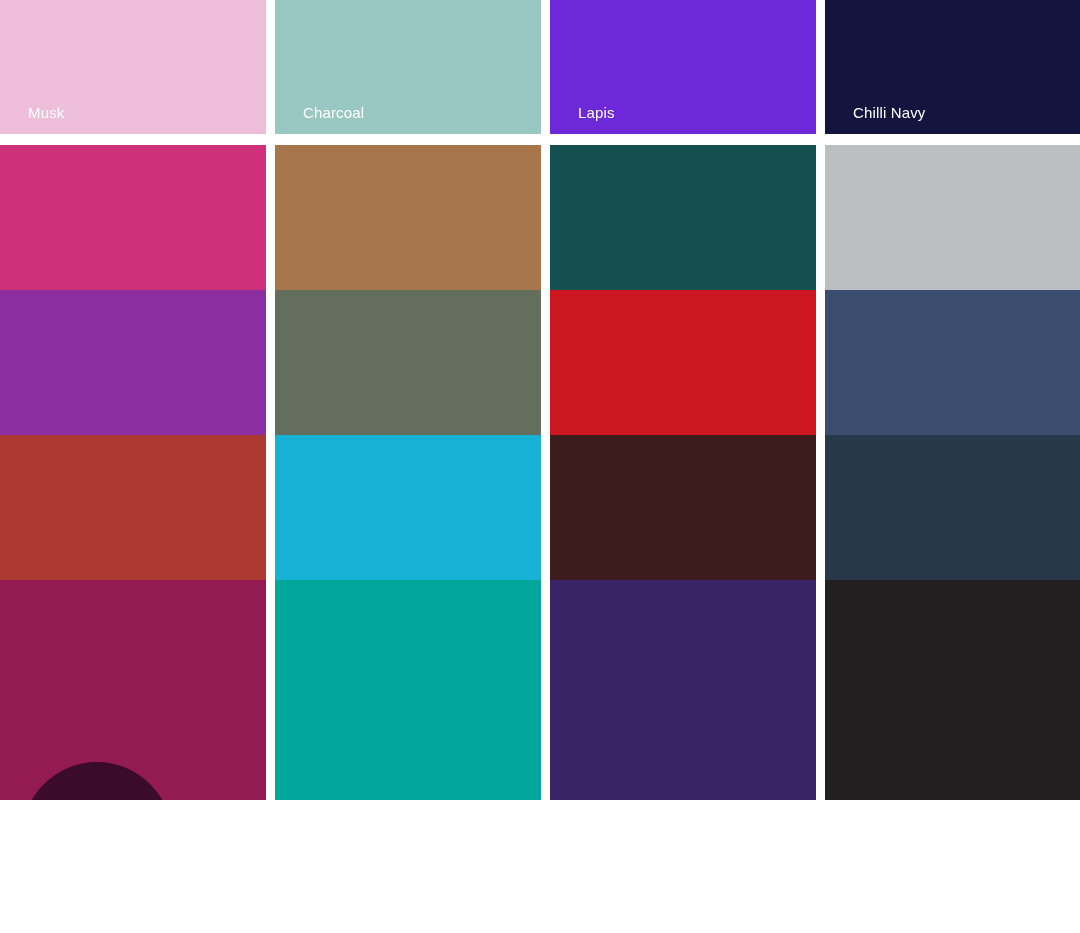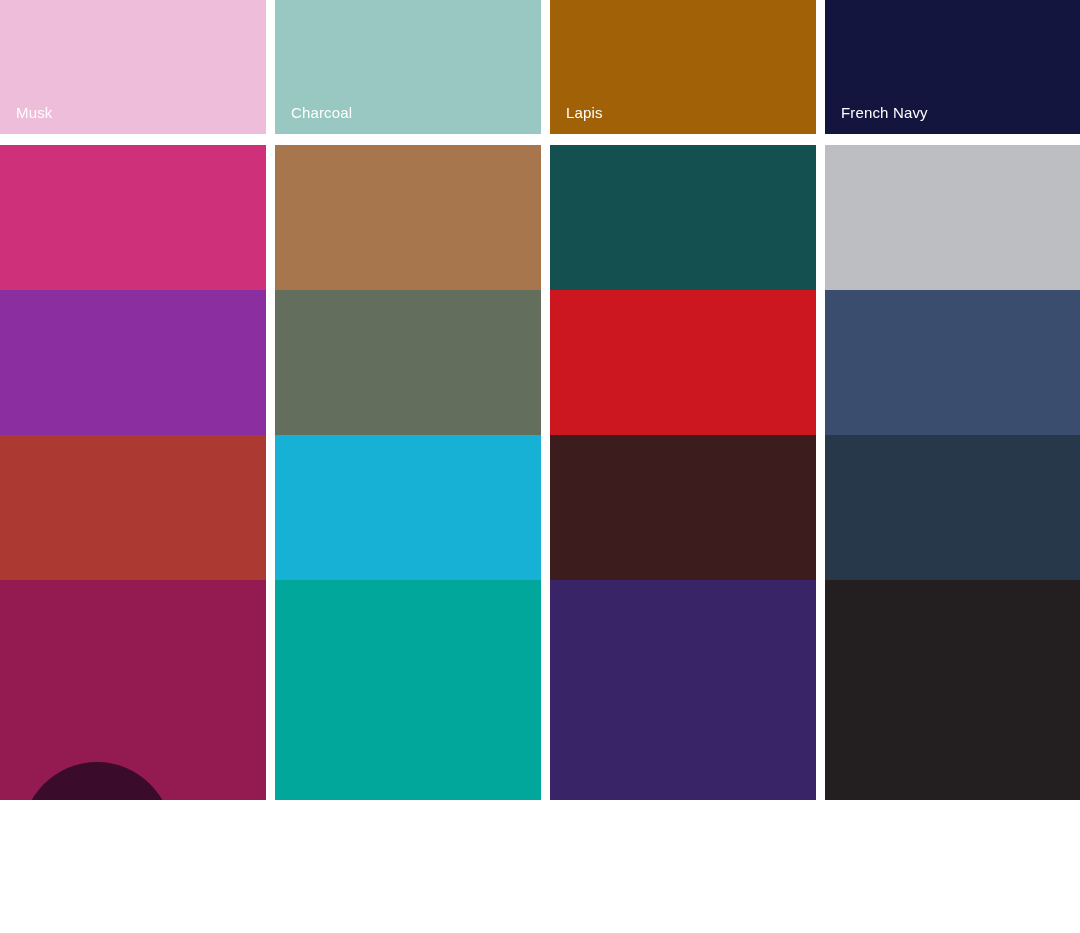"Musk" .swatch-label { left: 16px -> 28px }
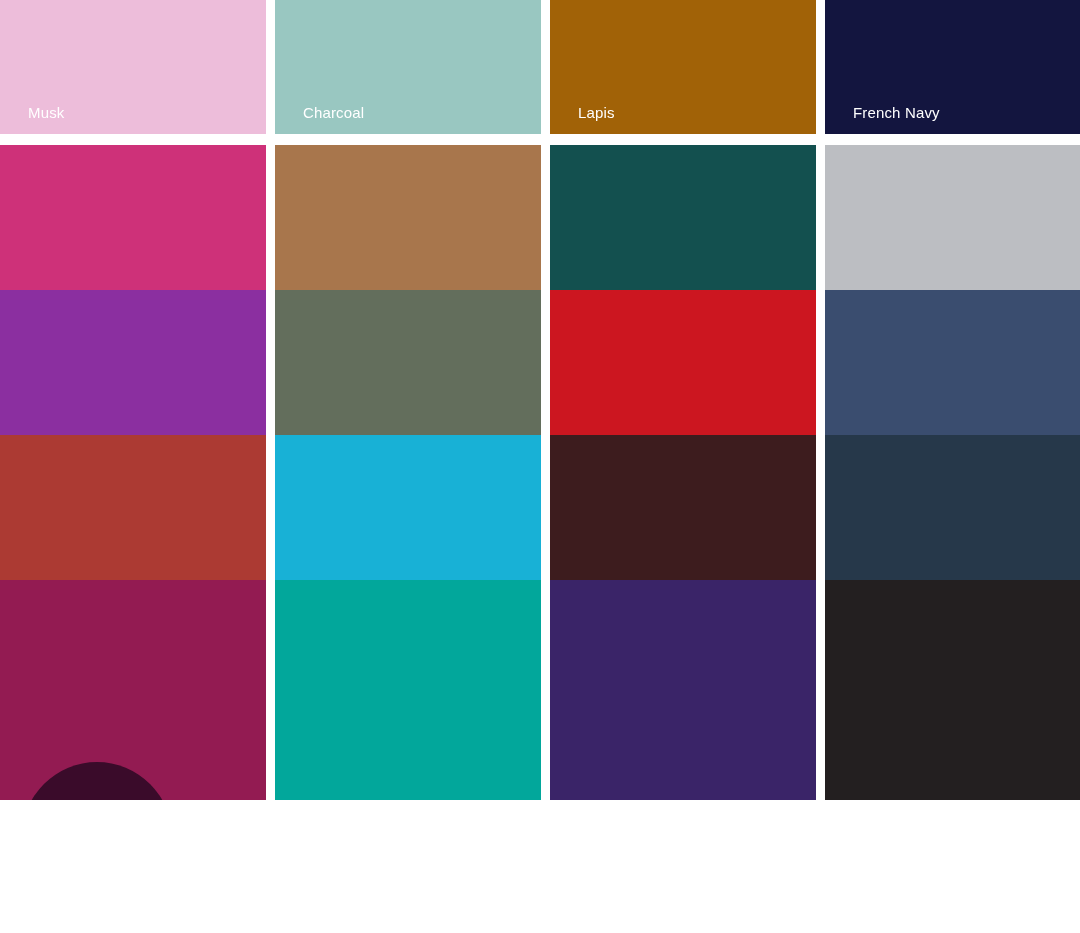"Lapis" div.swatch { background-color: #a16207 -> #6d28d9 }
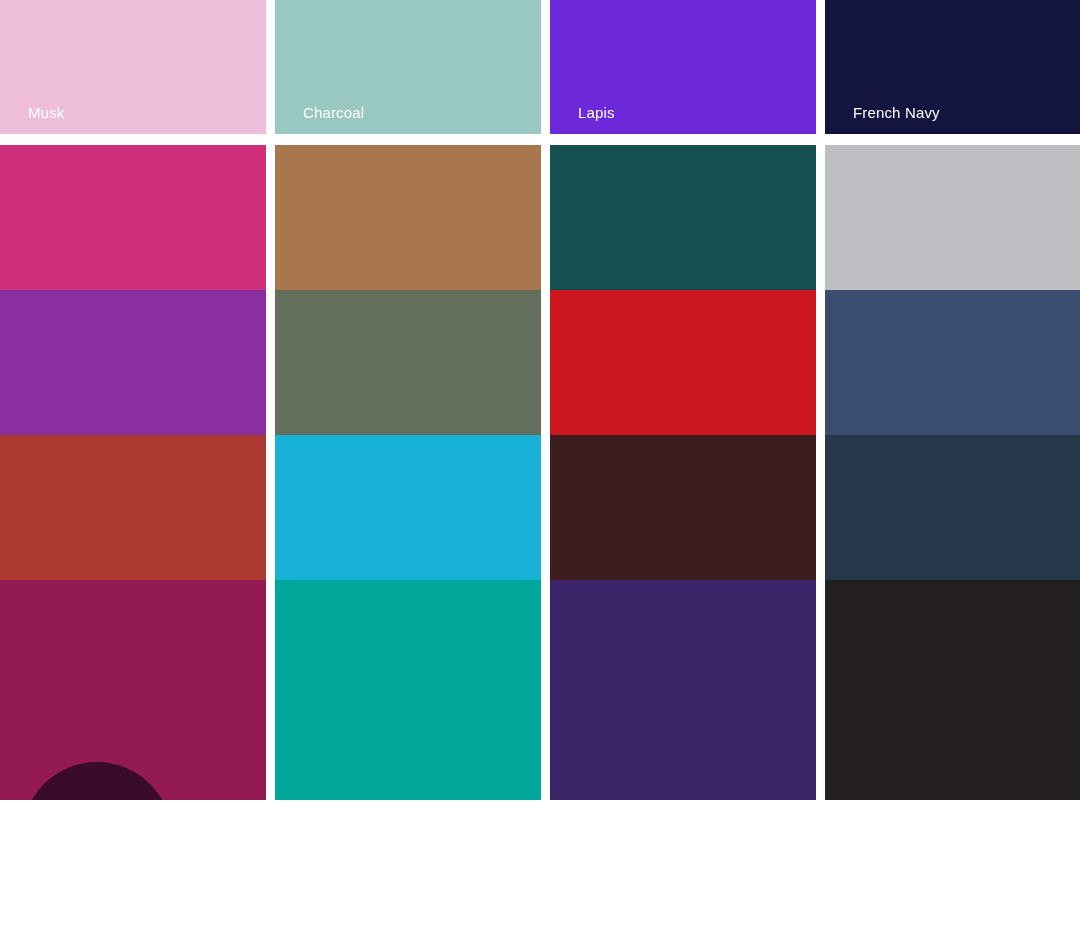"French Navy" span.swatch-label { text: French -> Chilli }
